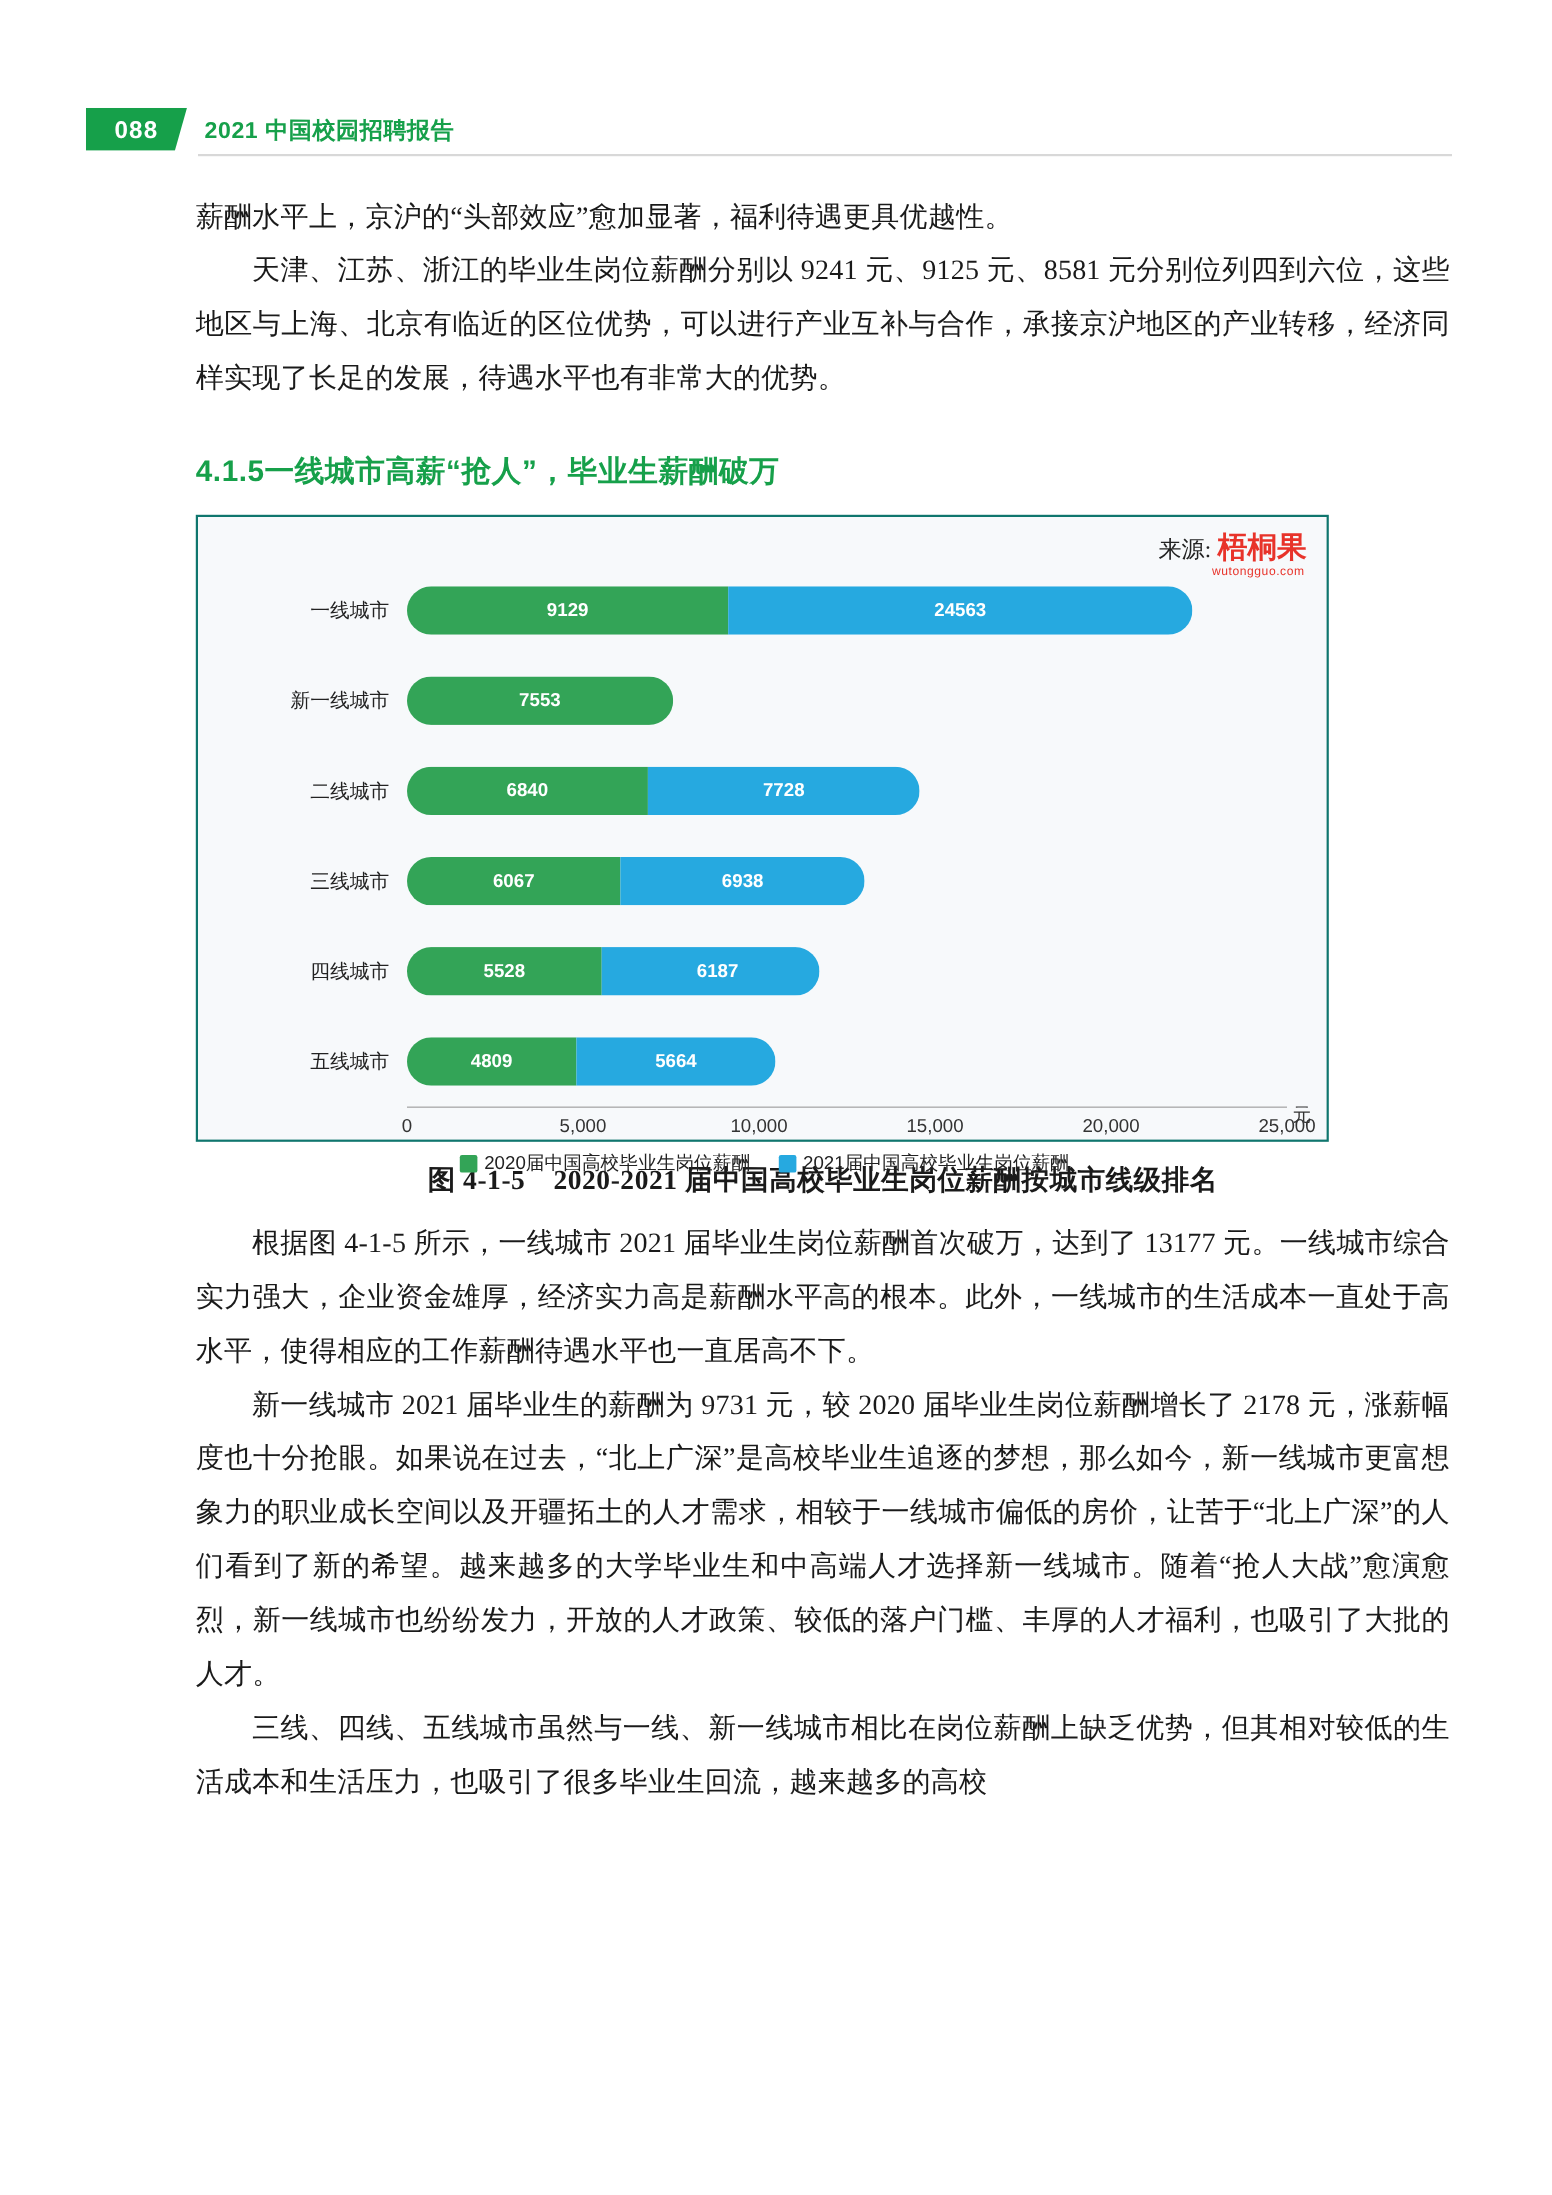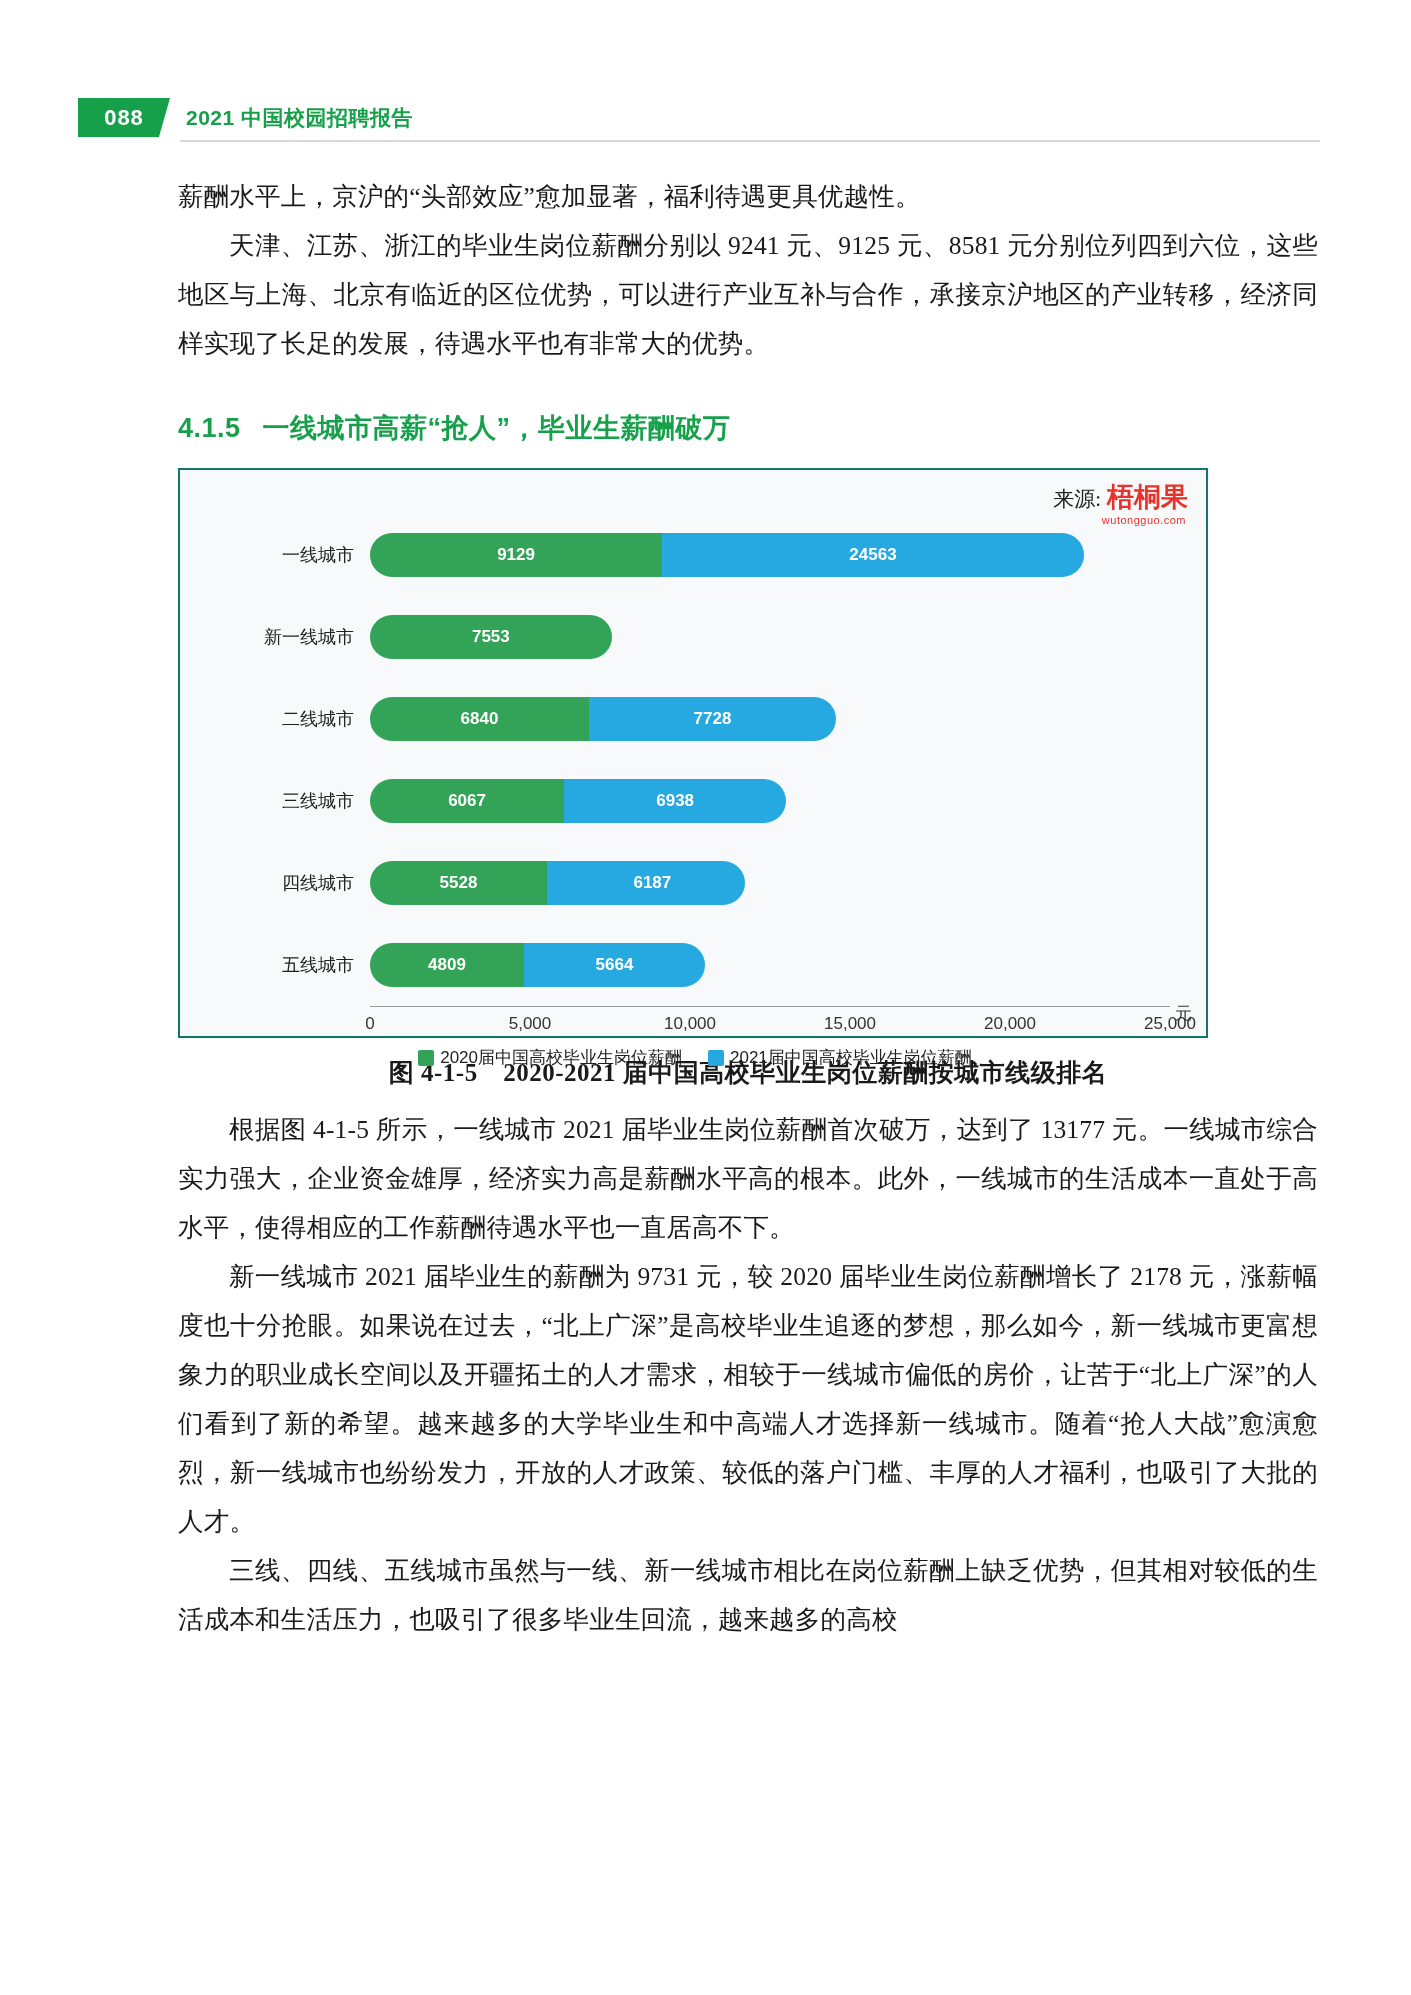"4.1.5" .section-heading .num { margin-right: 22px -> none }
